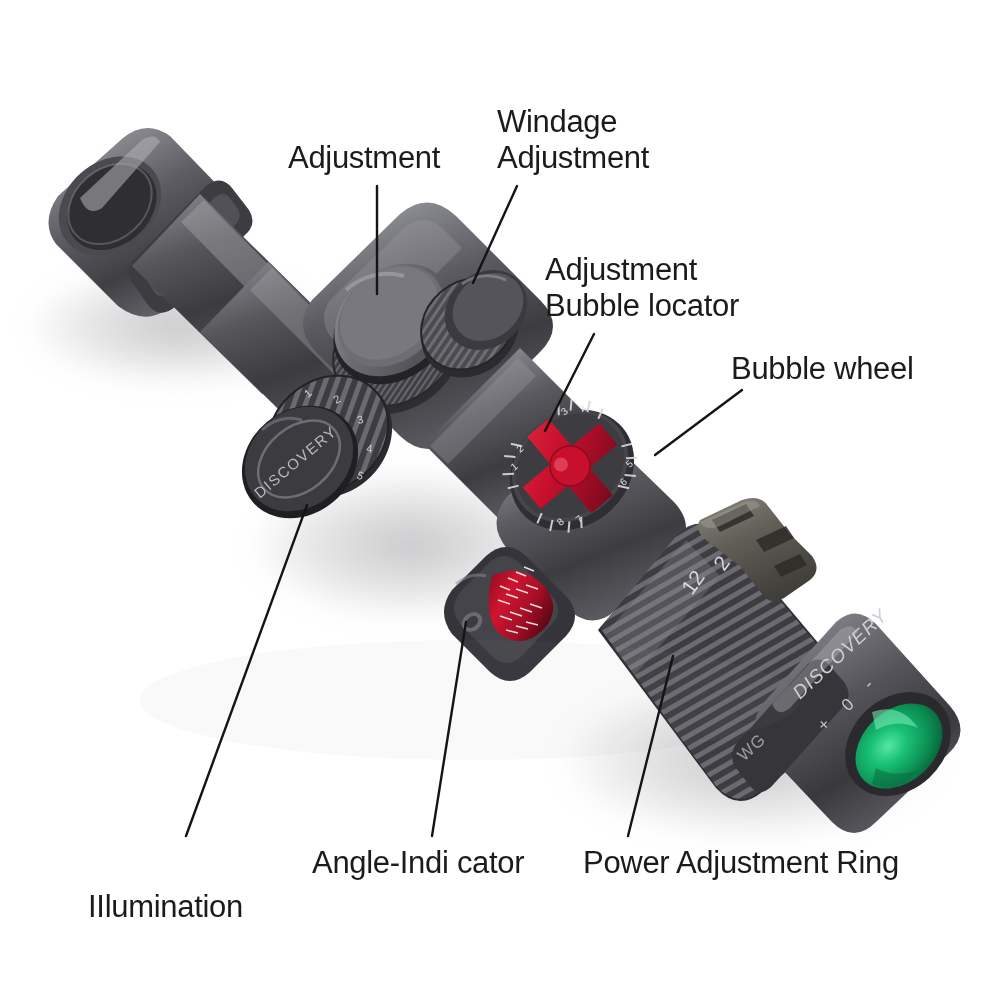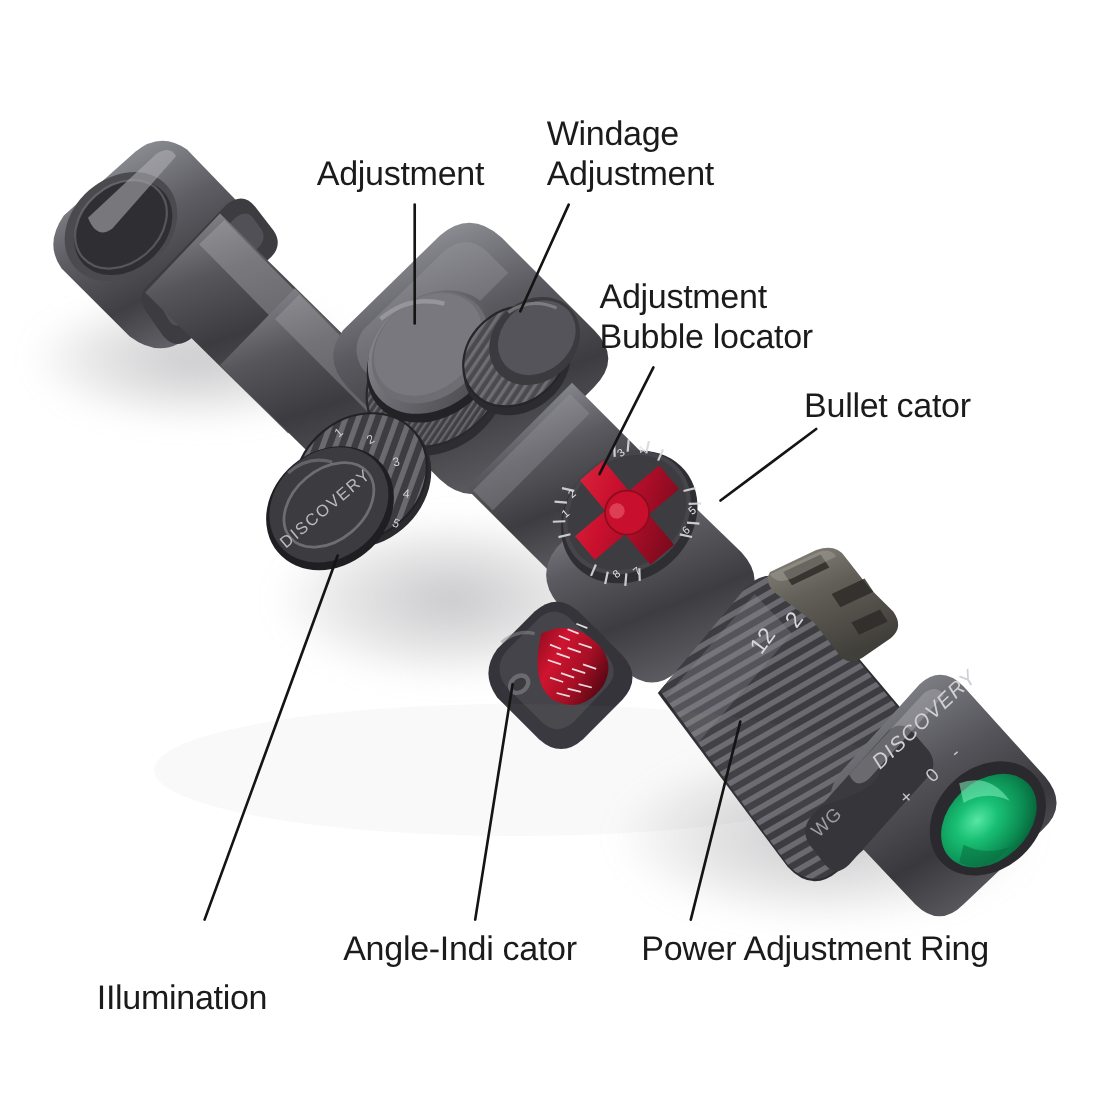"Bullet cator" span { text: Bullet cator -> Bubble wheel }
